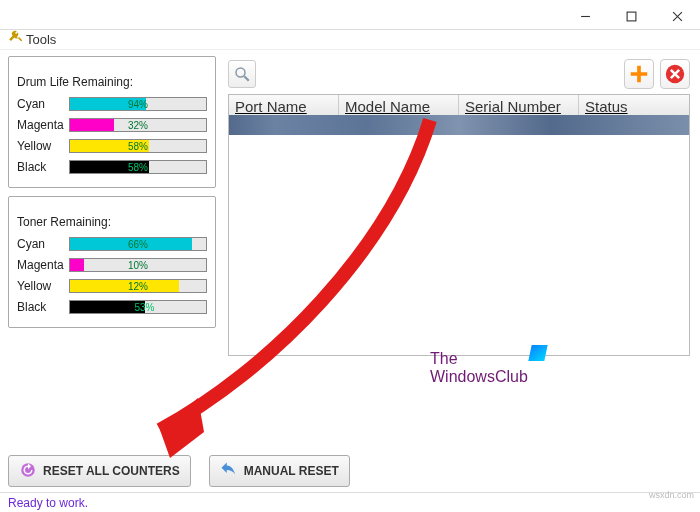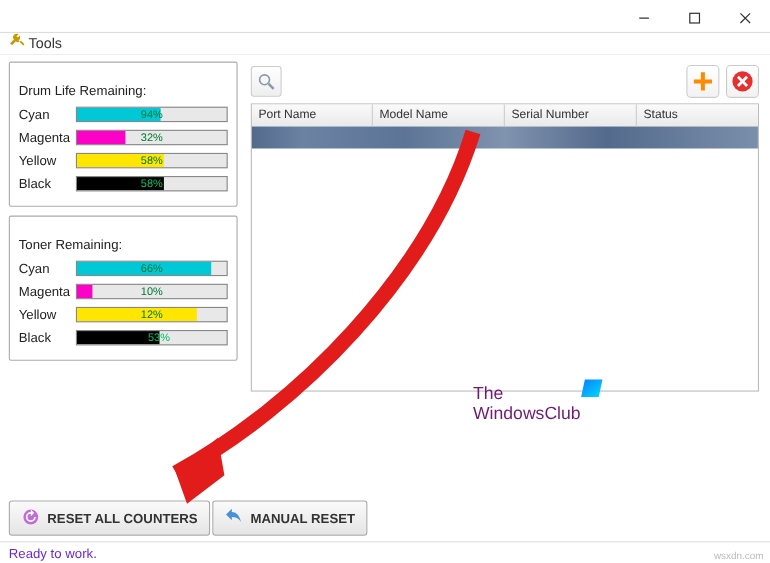"Port Name" .thead { font-size: 11px -> 15px; text-decoration: none -> underline }
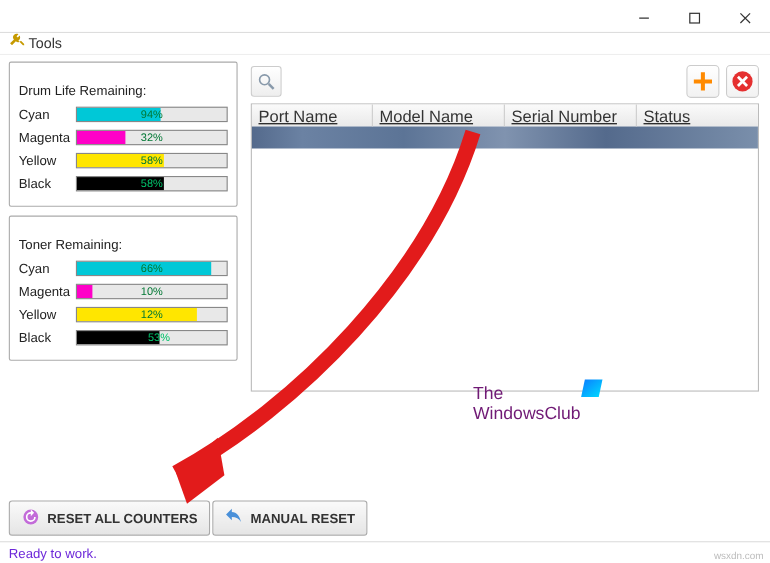"RESET ALL COUNTERS" .bottom { gap: 2px -> 18px }
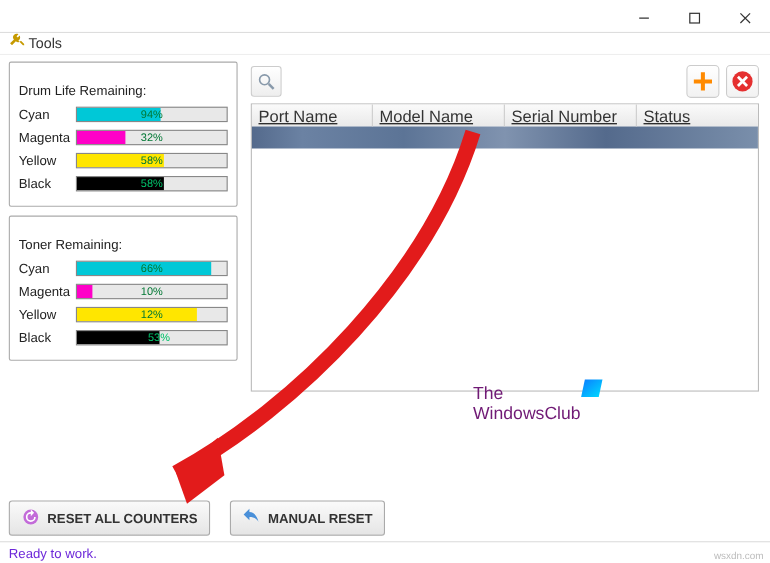"wsxdn.com" .sitemark { bottom: 2px -> 12px }
